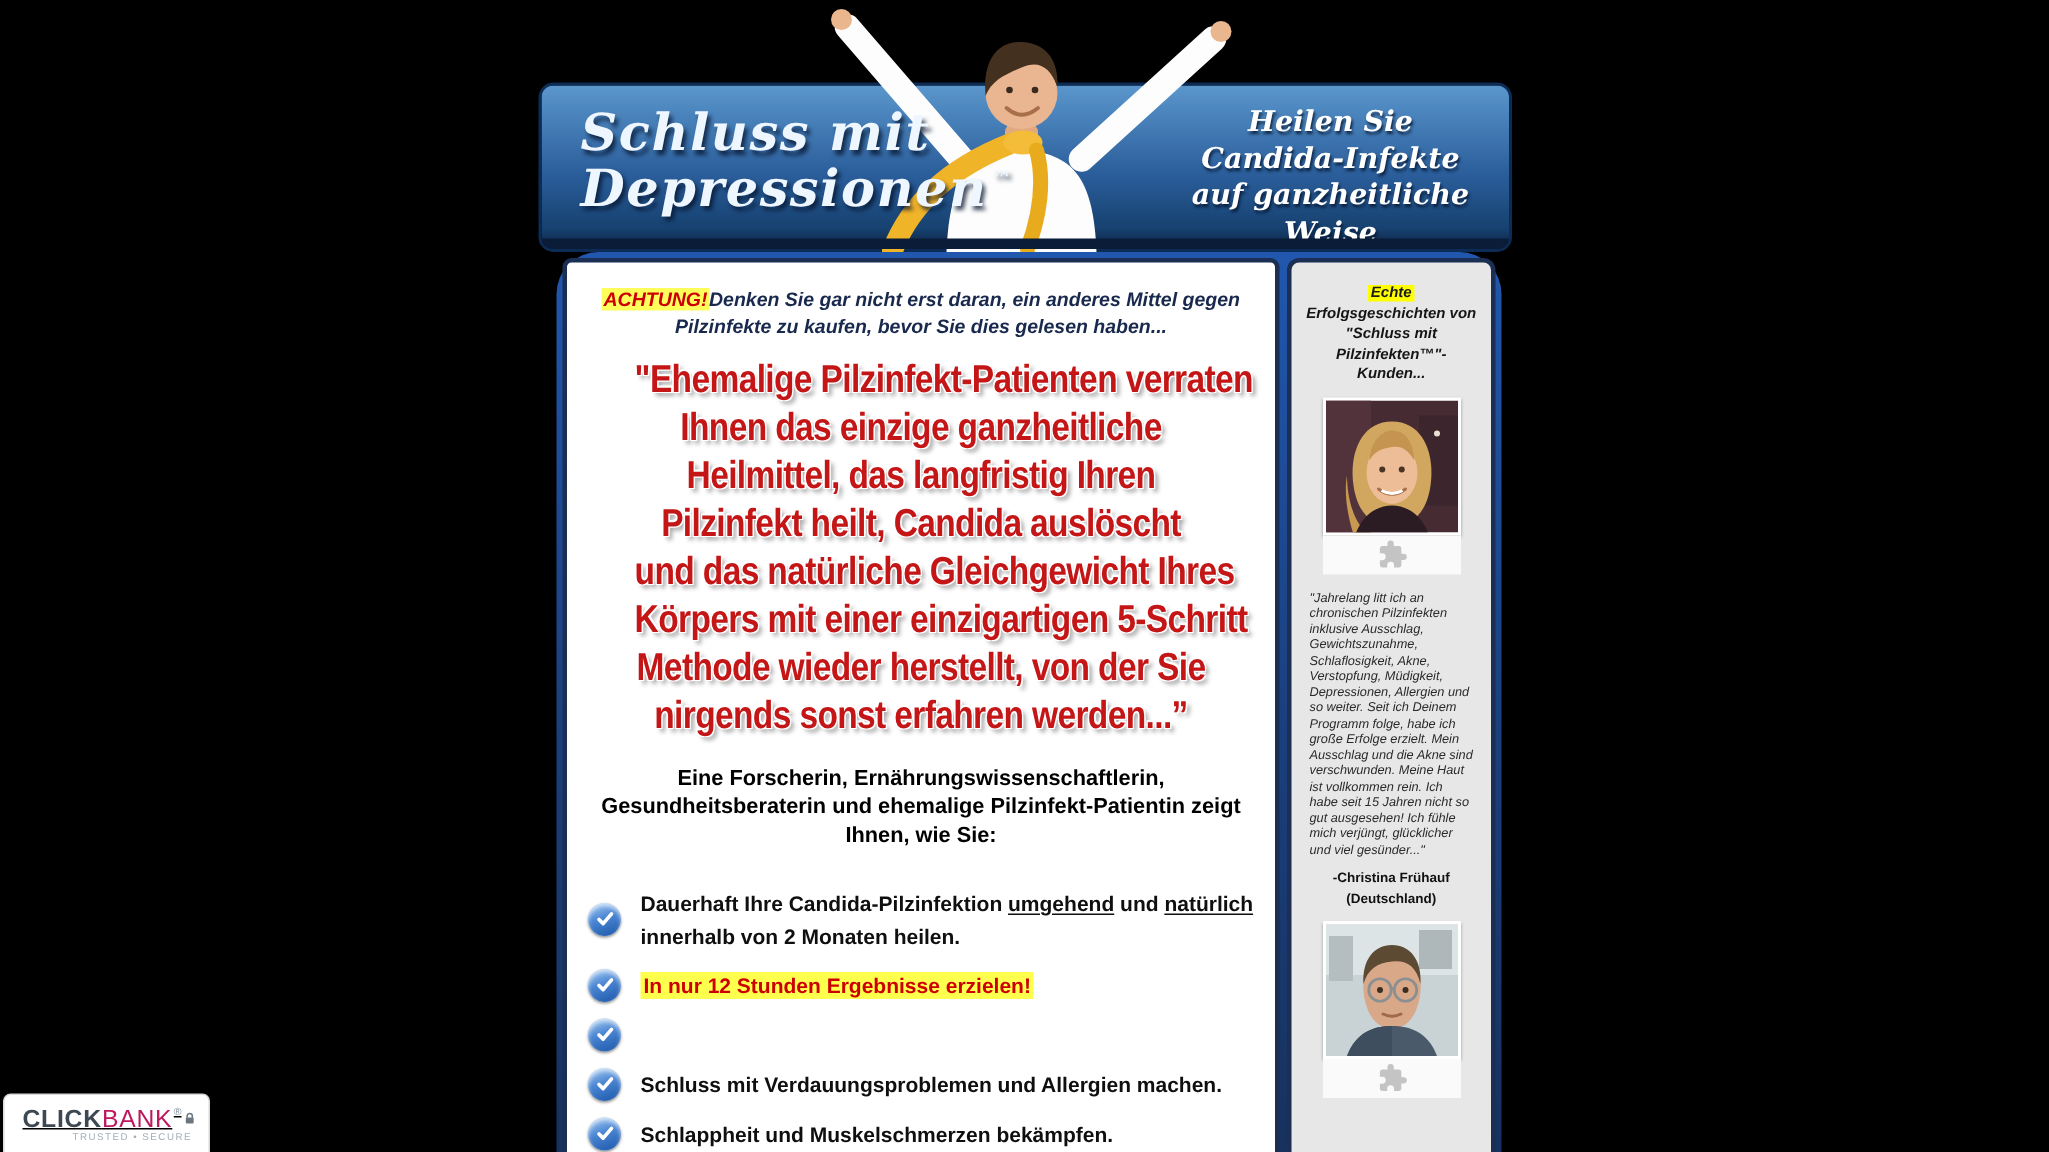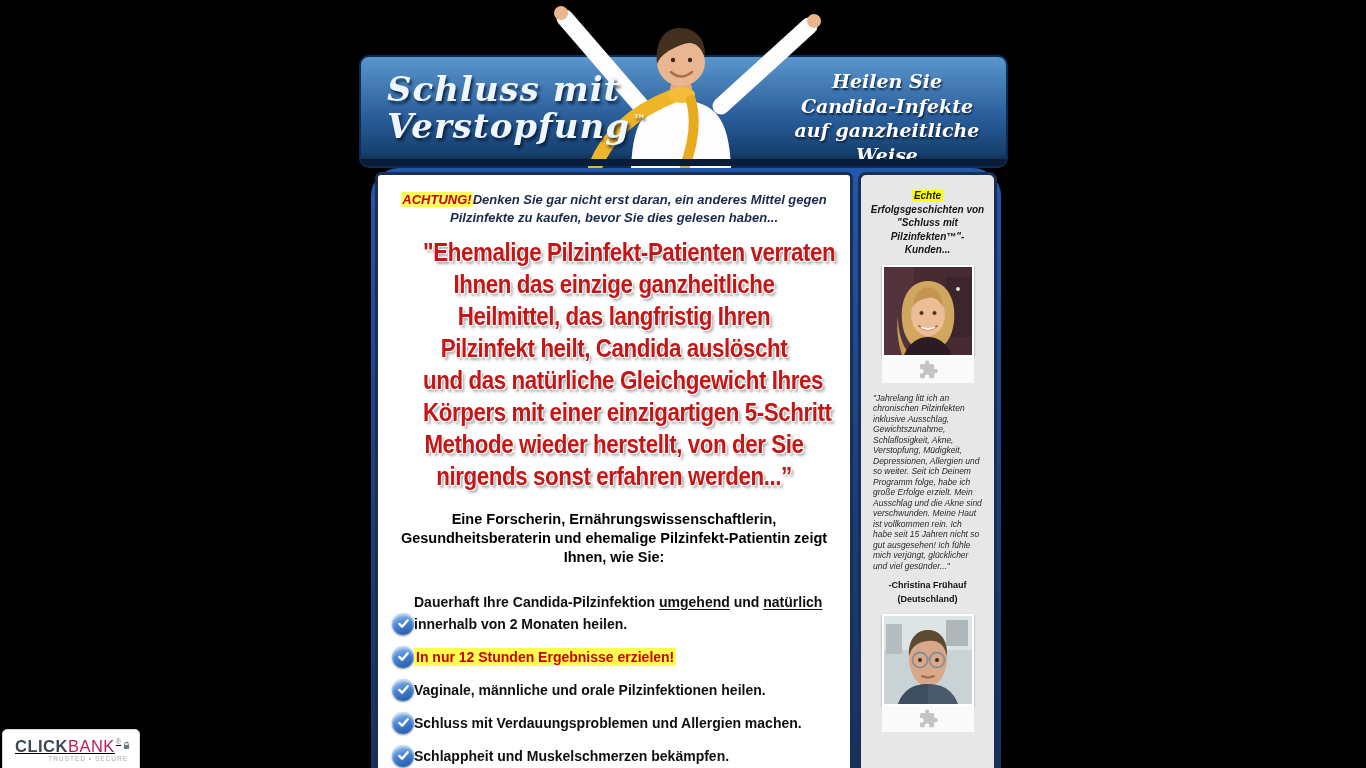"Verstopfung" span { text: Verstopfung -> Depressionen }
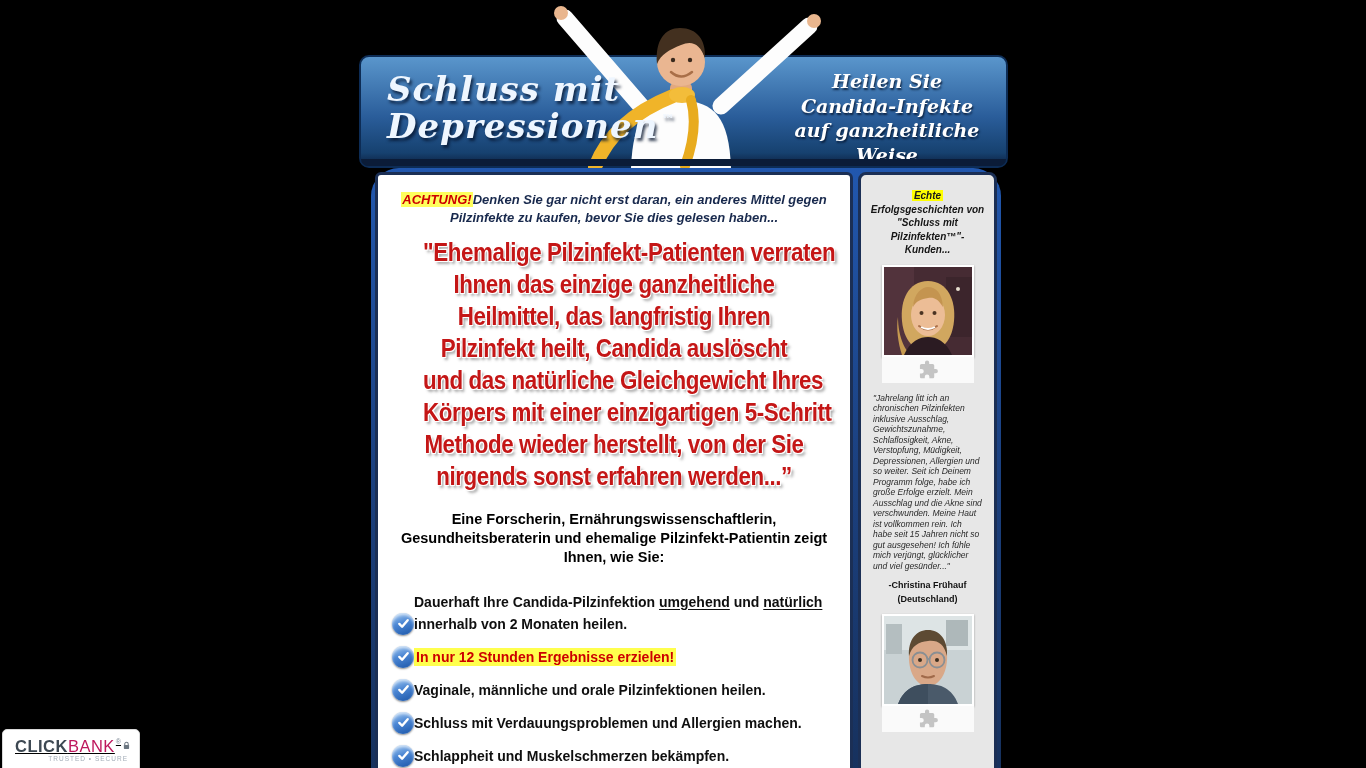"Dauerhaft Ihre Candida-Pilzinfektion" .checklist li { align-items: flex-end -> center; gap: none -> 13px }
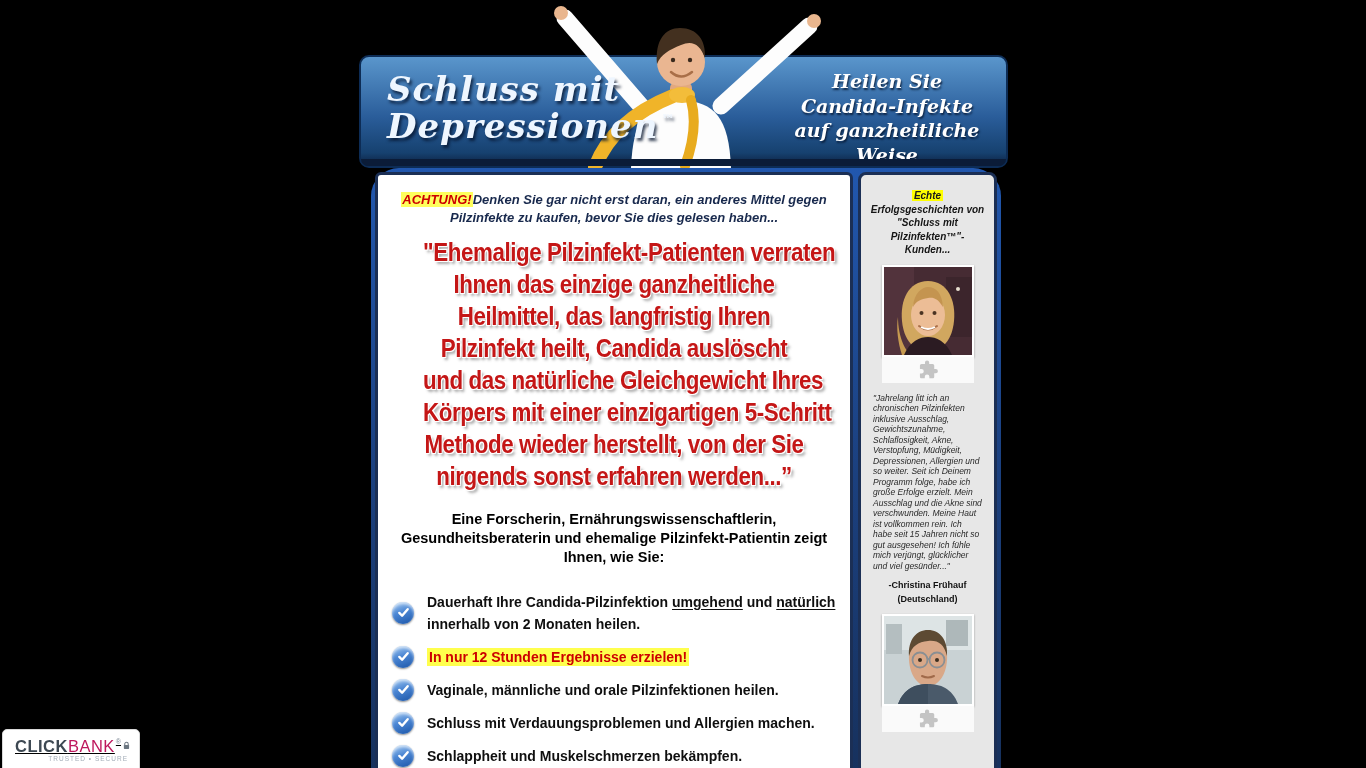"Vaginale, männliche und orale" span { html: <span>Vaginale, männliche und orale Pilzinfektionen heilen.</span> -> none }
